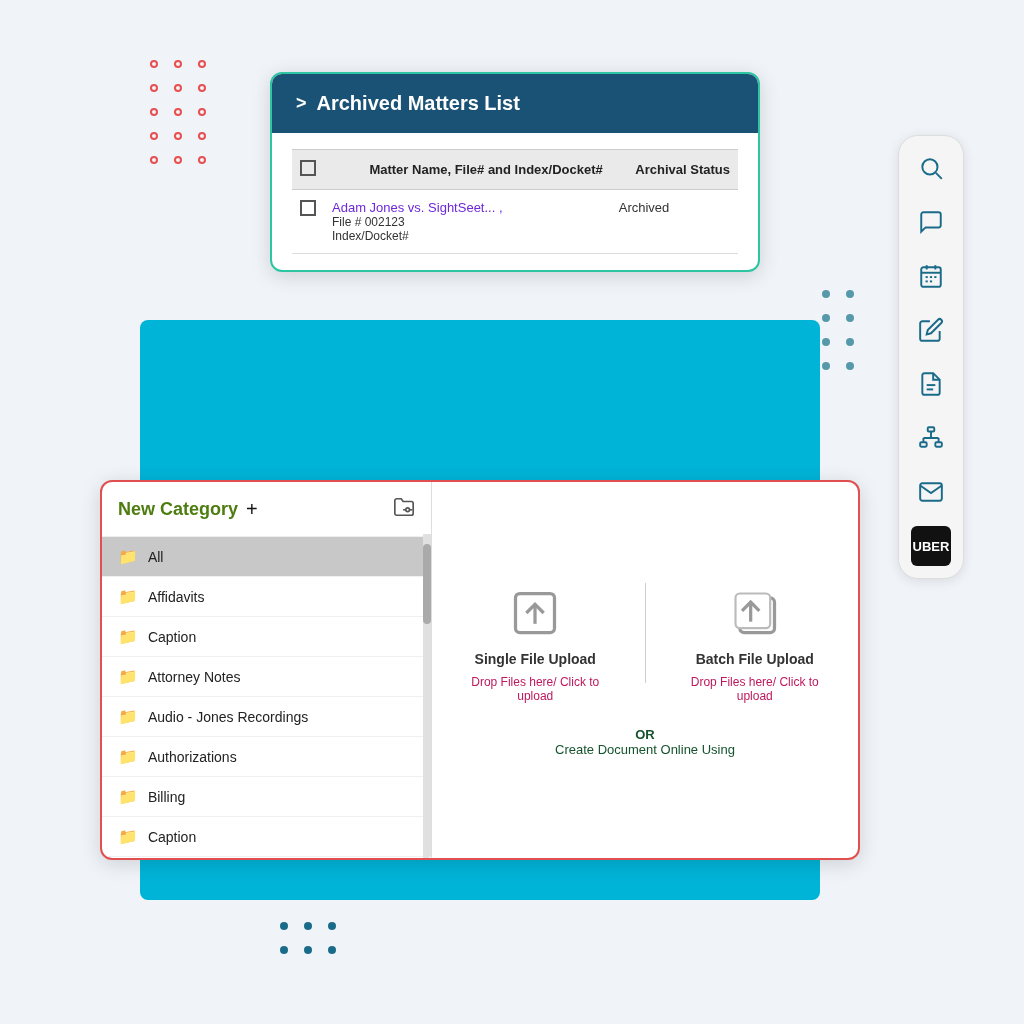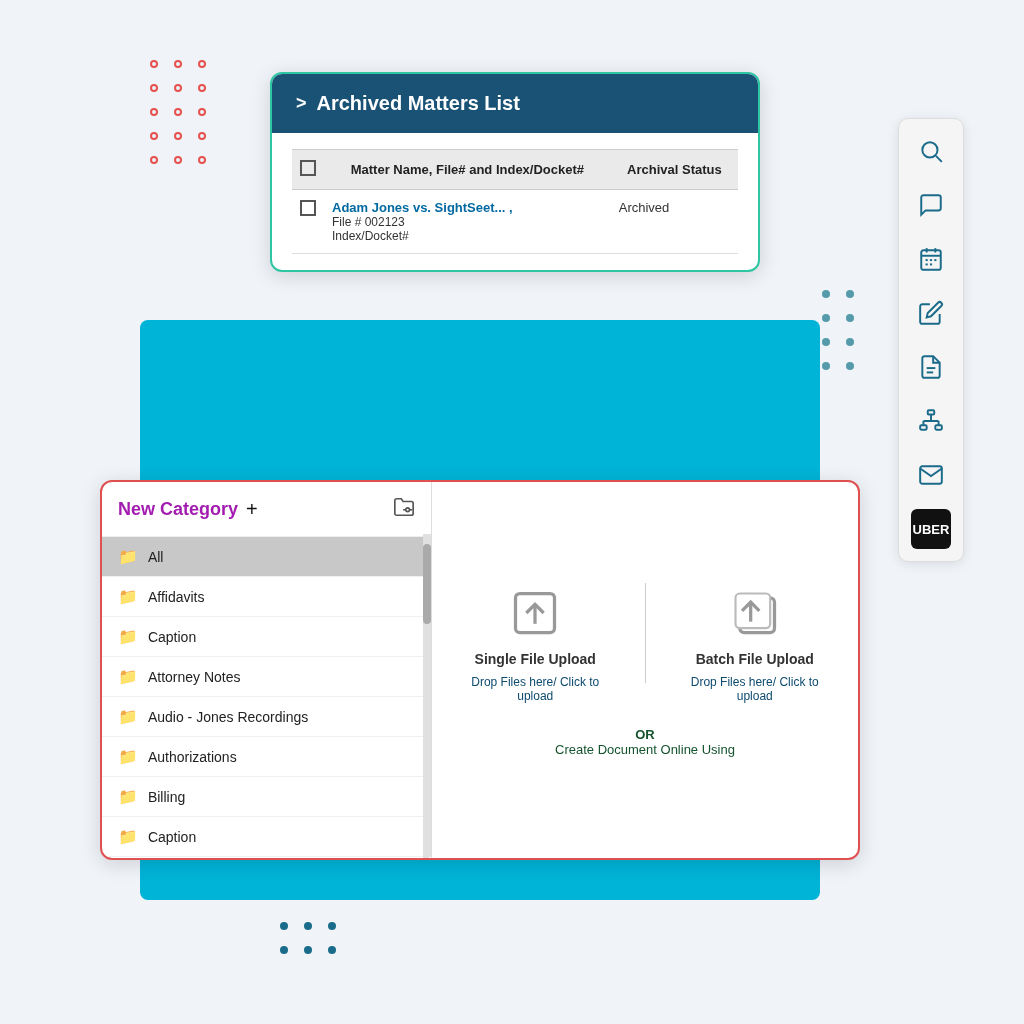"Matter Name, File# and Index/Docket#" .archived-table th { text-align: center -> right }
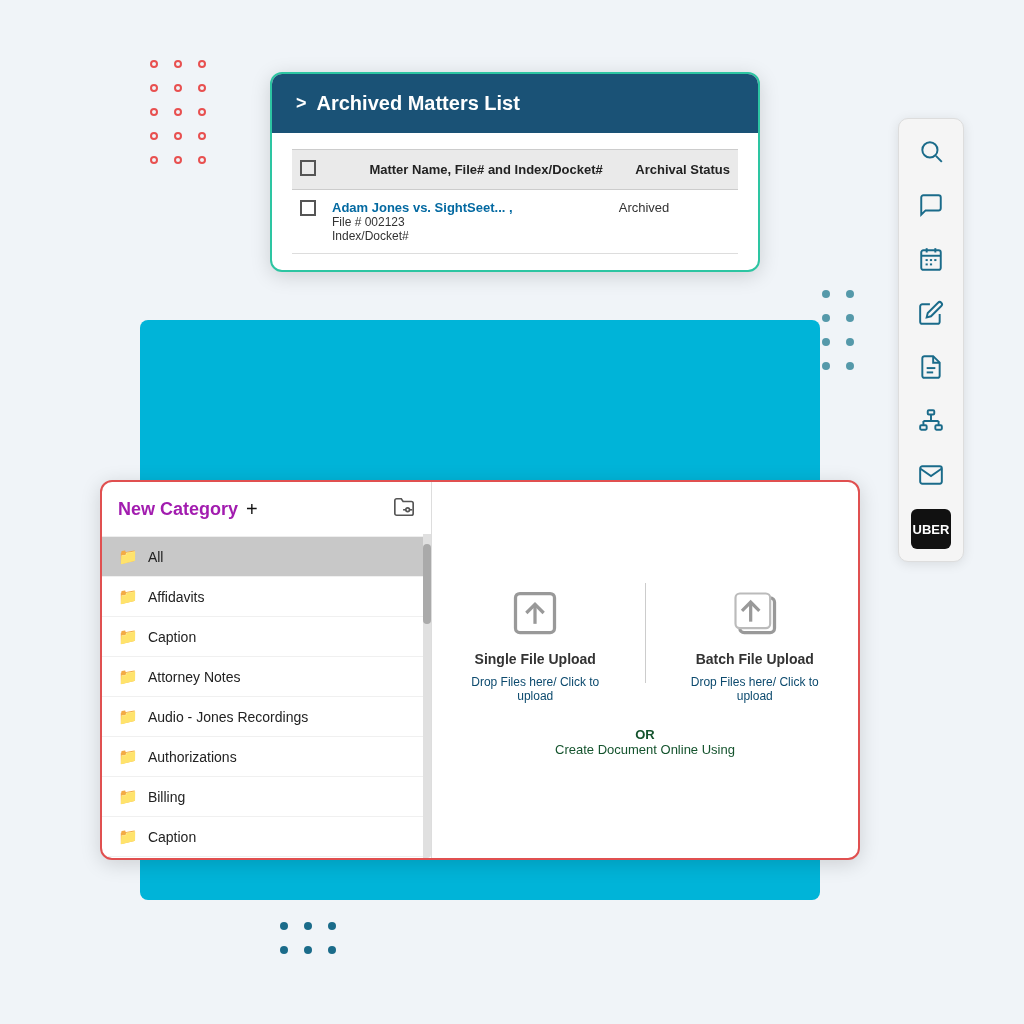"Adam Jones vs. SightSeet... ," .matter-link { color: #0369a1 -> #6d28d9; font-weight: 700 -> 400 }
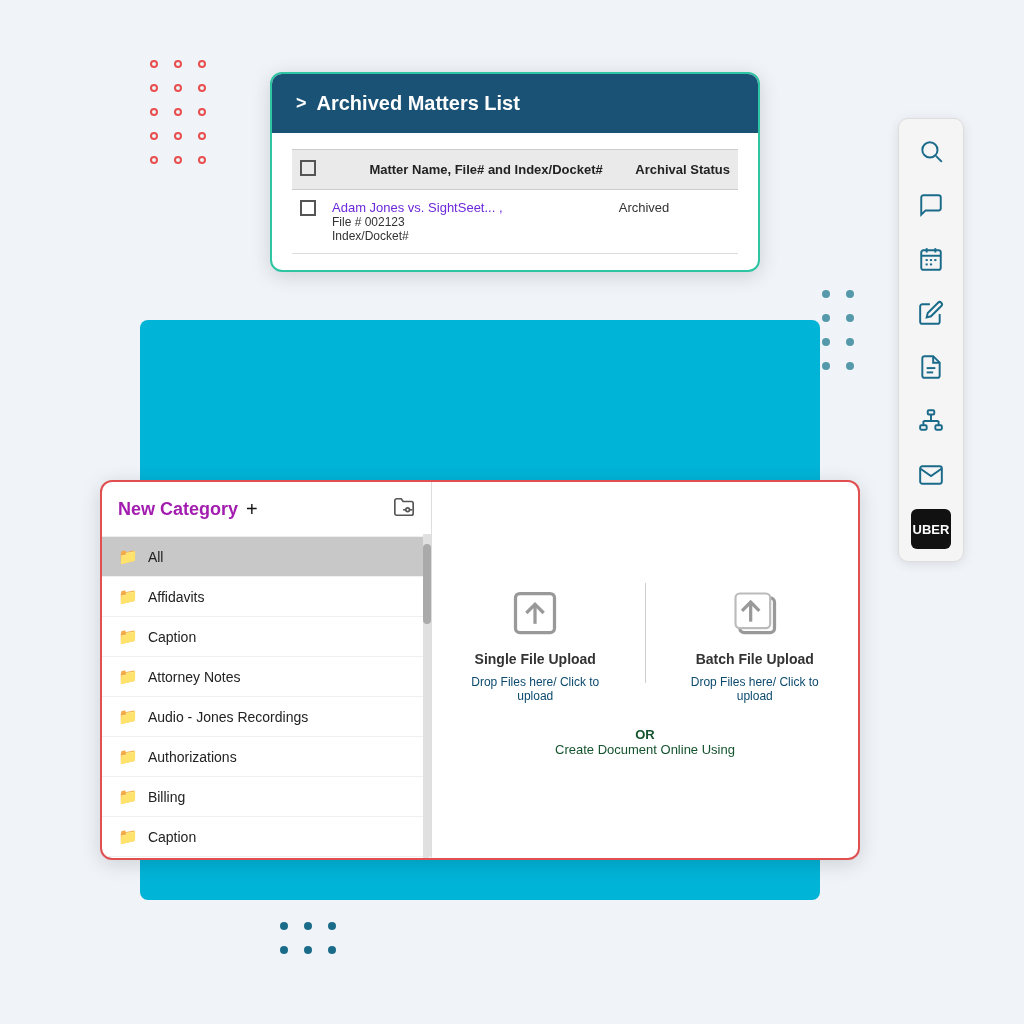"New Category" .category-title { color: #a21caf -> #4d7c0f }
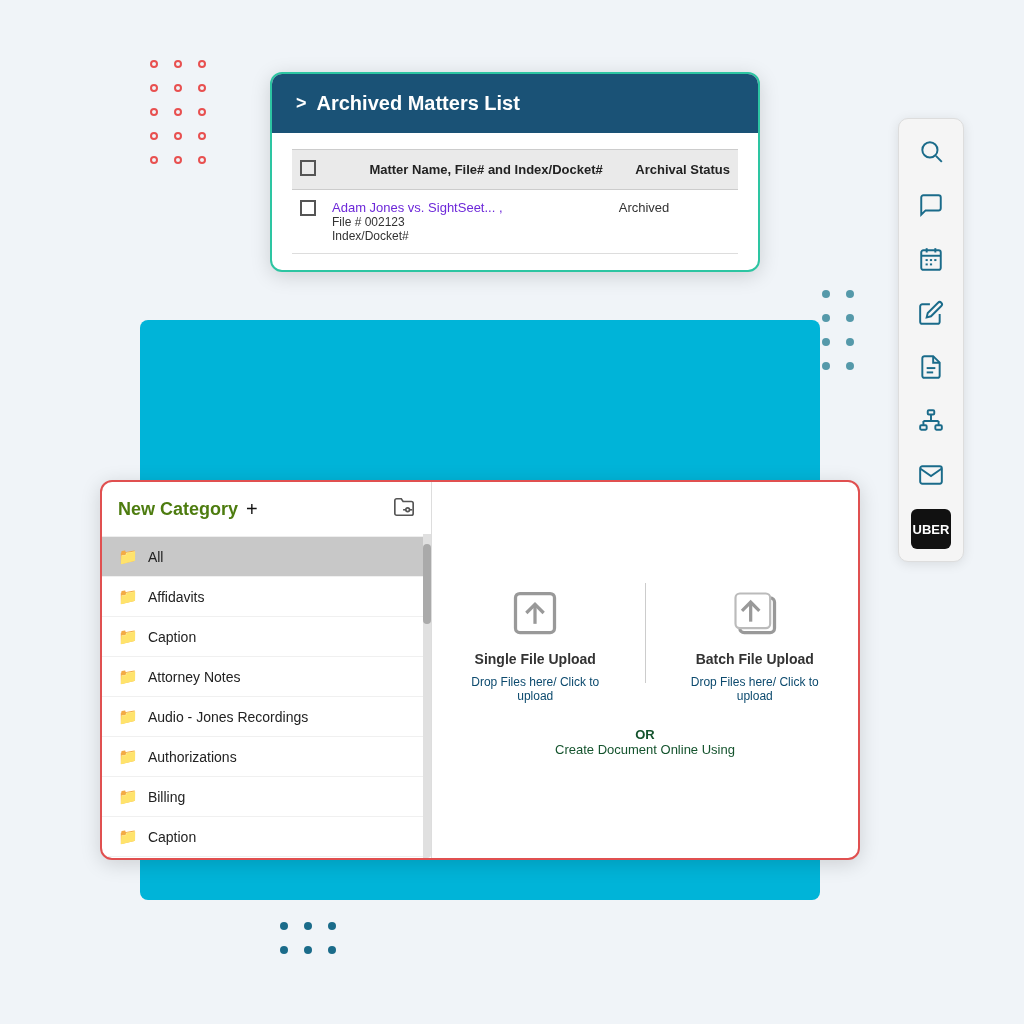"UBER" .right-sidebar { border-radius: 10px -> 20px; top: 118px -> 135px }
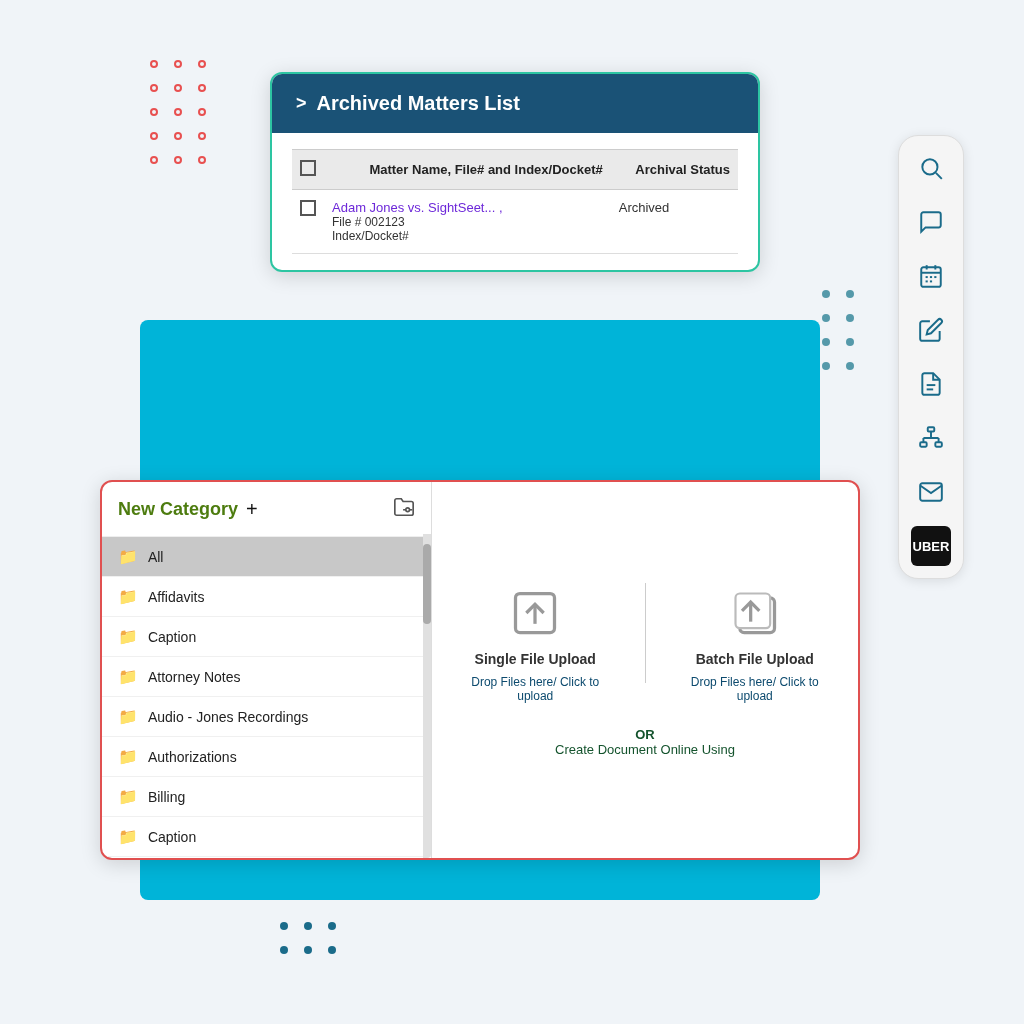"Drop Files here/ Click to" .upload-sub { color: #0c4a6e -> #be185d }
